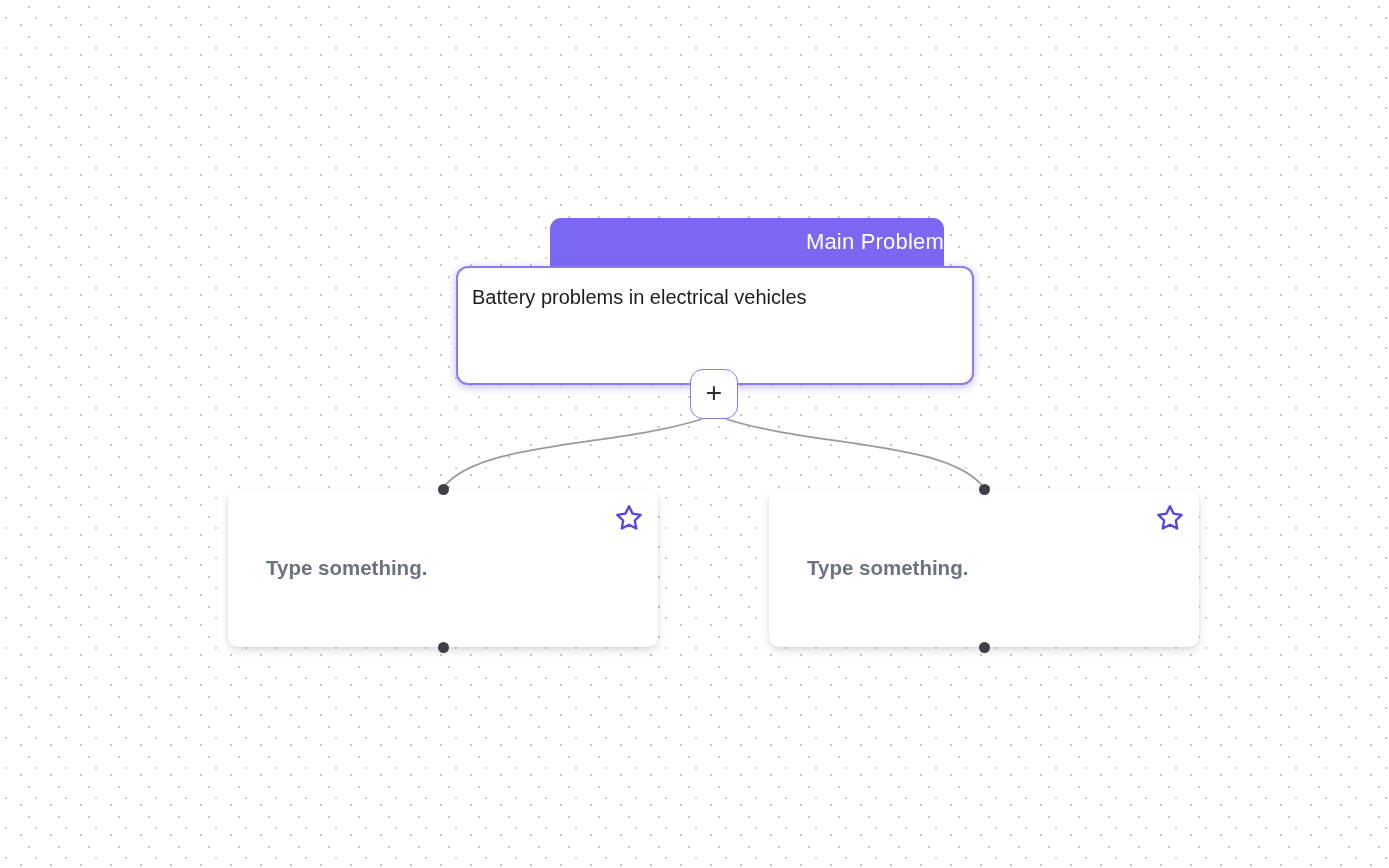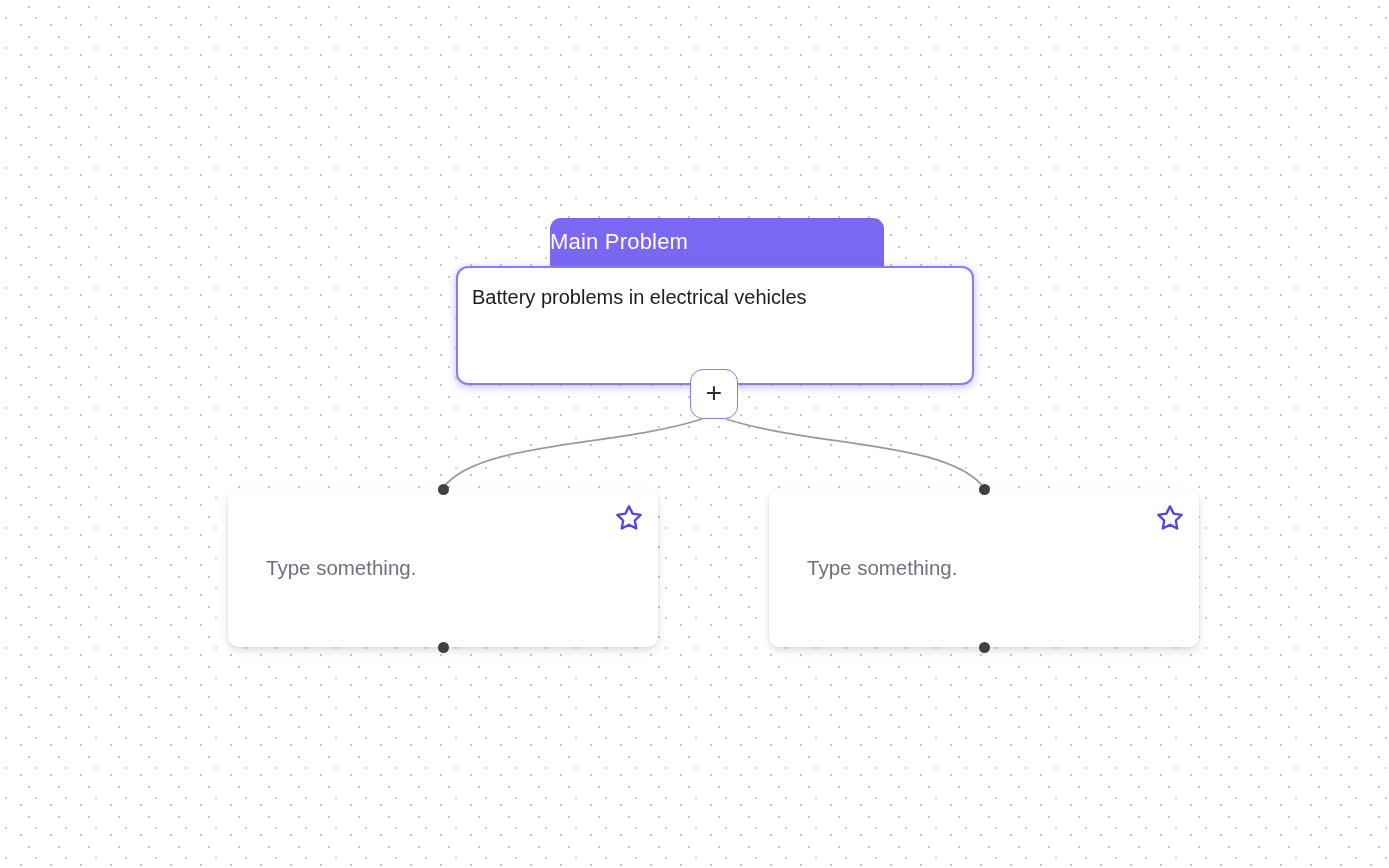"Main Problem" .main-node-header { justify-content: flex-start -> flex-end; width: 334px -> 394px }
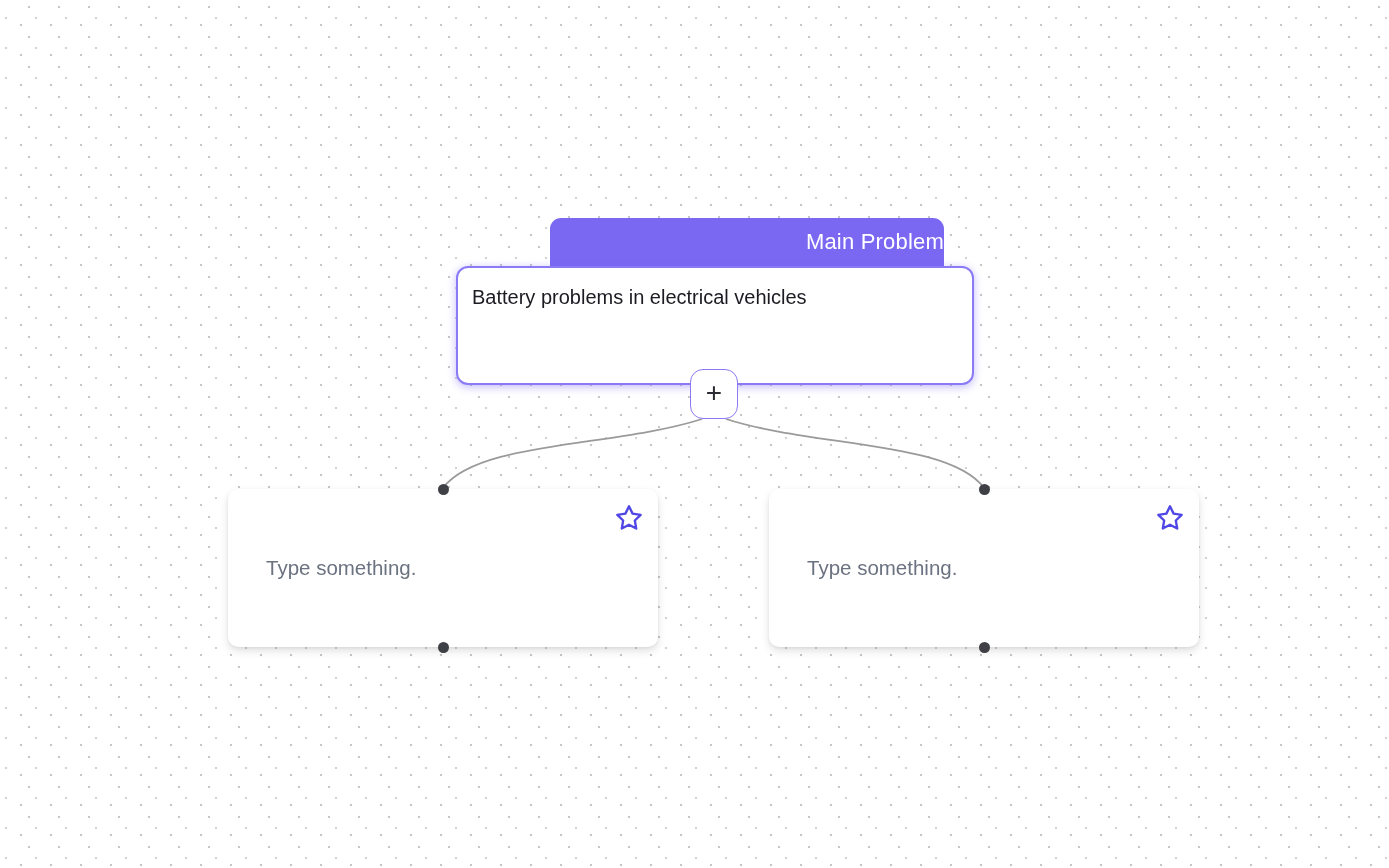"Type something." .child-placeholder { font-weight: none -> bold }
